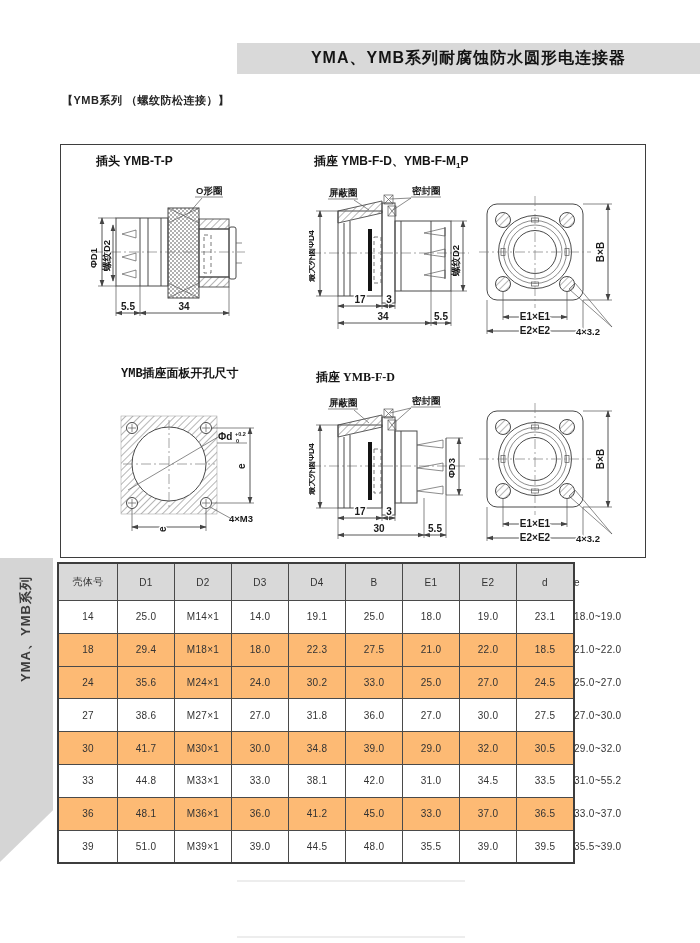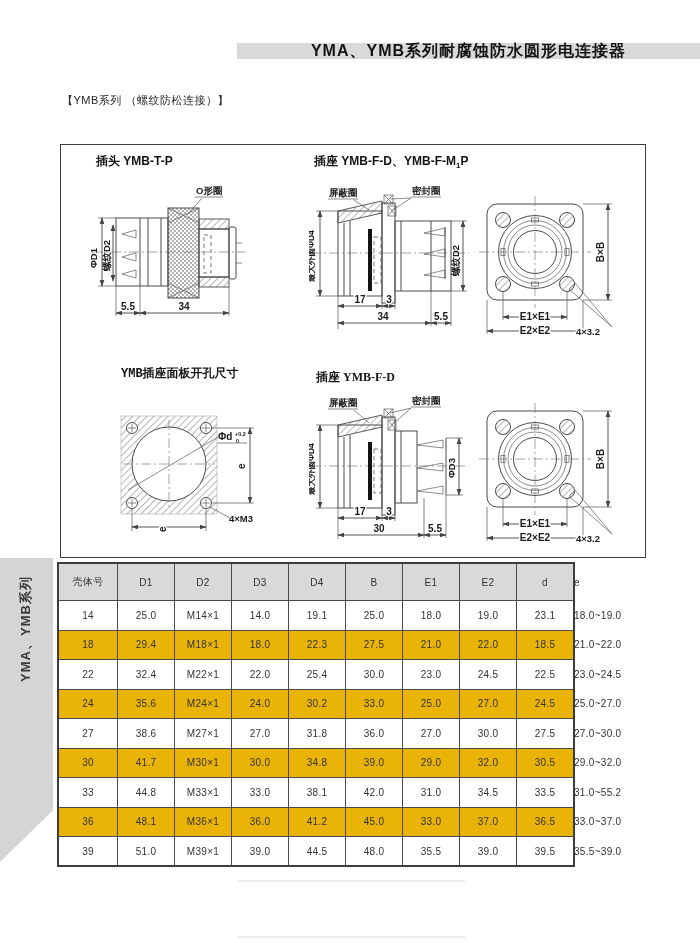"YMA、YMB系列耐腐蚀防水圆形电连接器" .header-bar { height: 16px -> 31px }
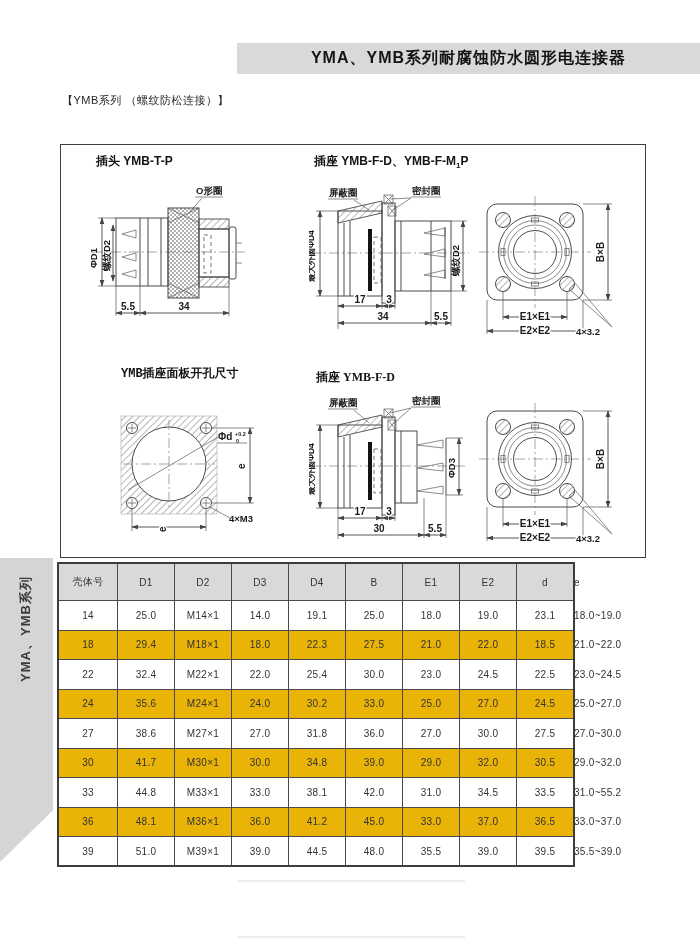"【YMB系列 （螺纹防松连接）】" .series-line { font-weight: normal -> bold }
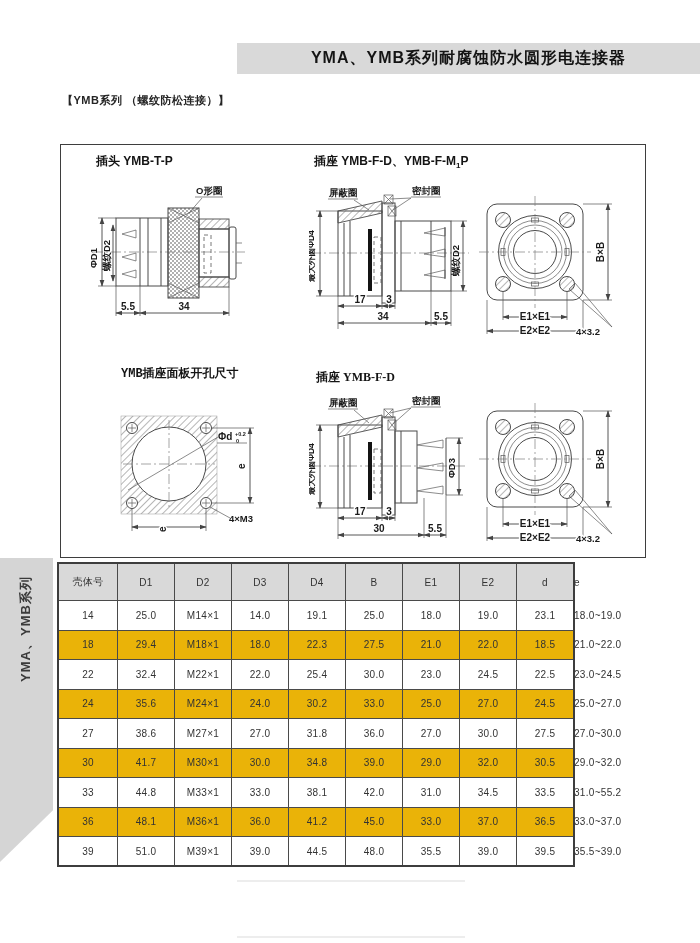"18" .spec-table tbody tr.alt { background: #eab308 -> #fdba74 }
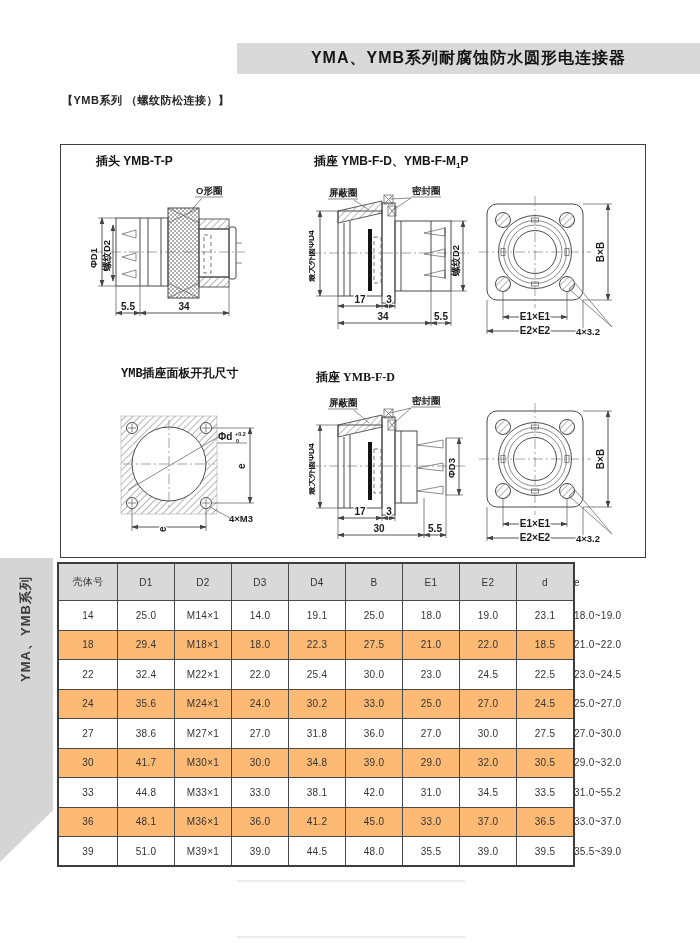"22" tr { html: <tr> <td>22</td> <td>32.4</td> <td>M22×1</td> <td>22.0</td> <td>25.4</td> <td>30.0</td> <td>23.0</td> <td>24.5</td> <td>22.5</td> <td>23.0~24.5</td> </tr> -> none }
